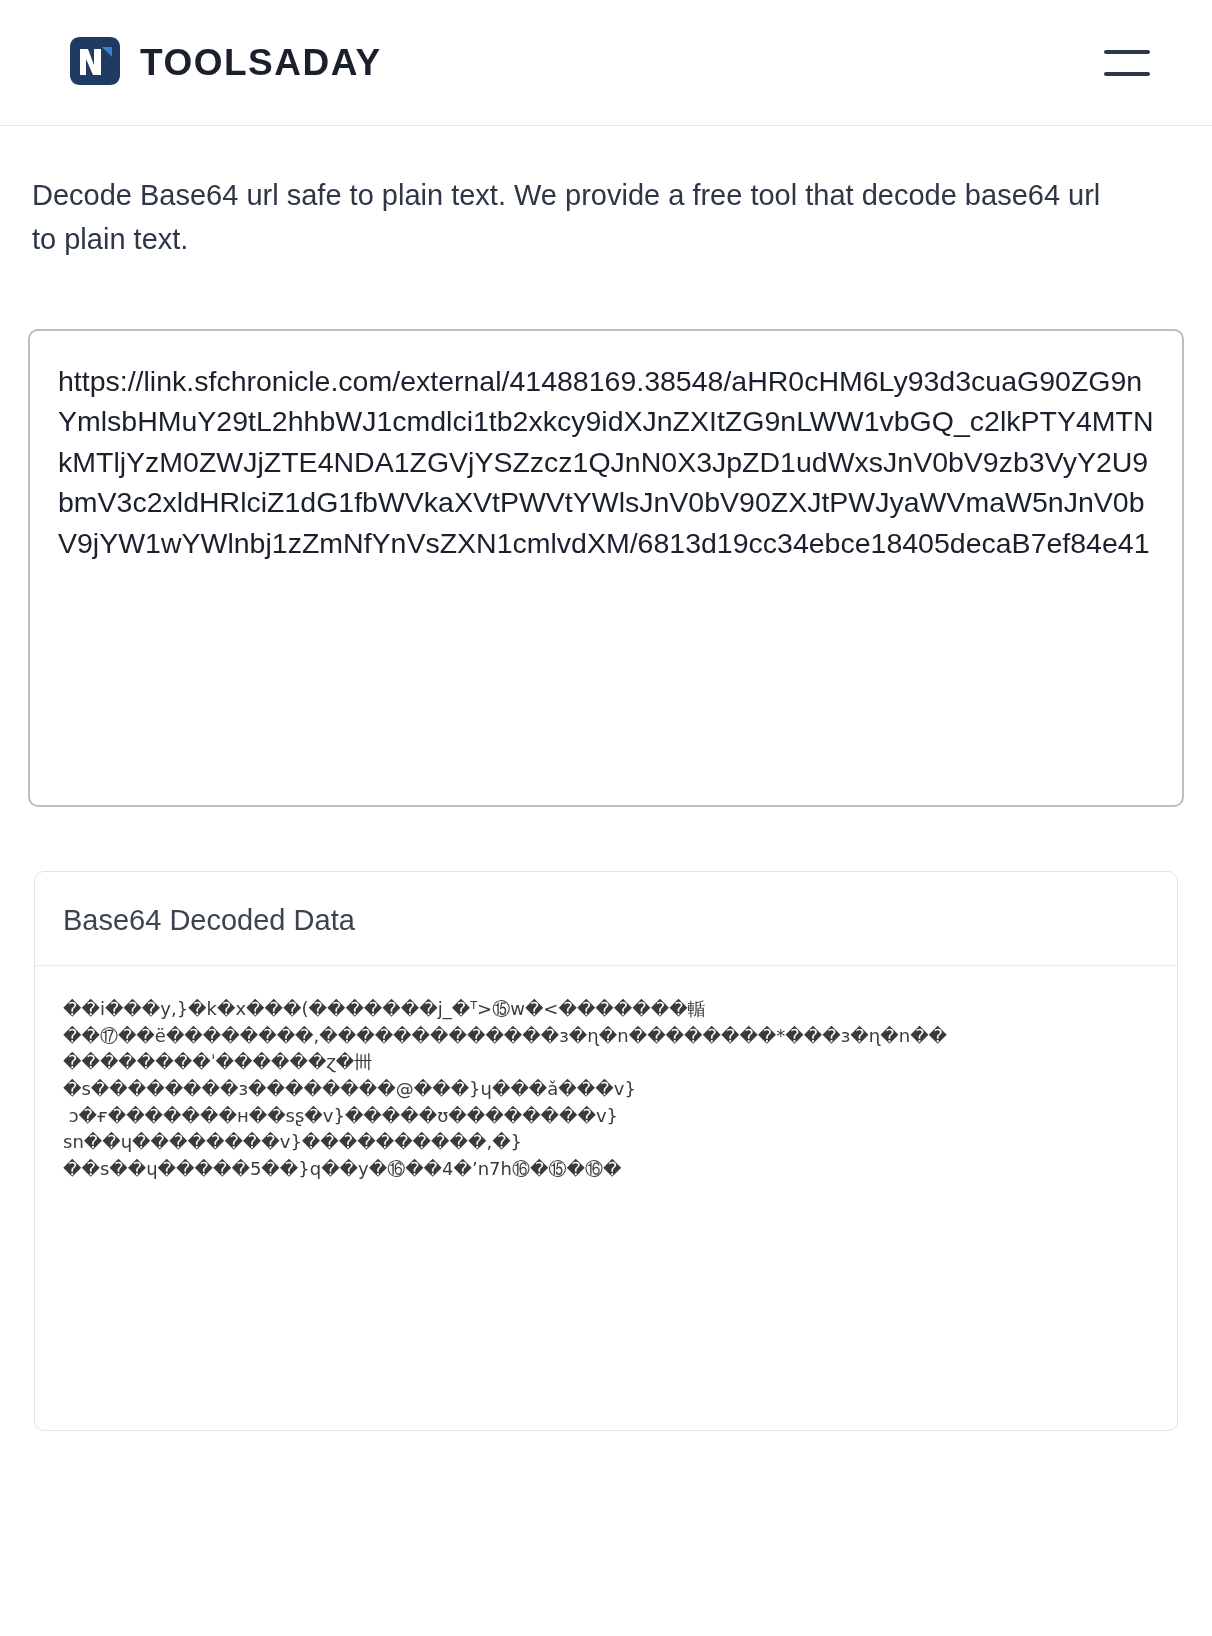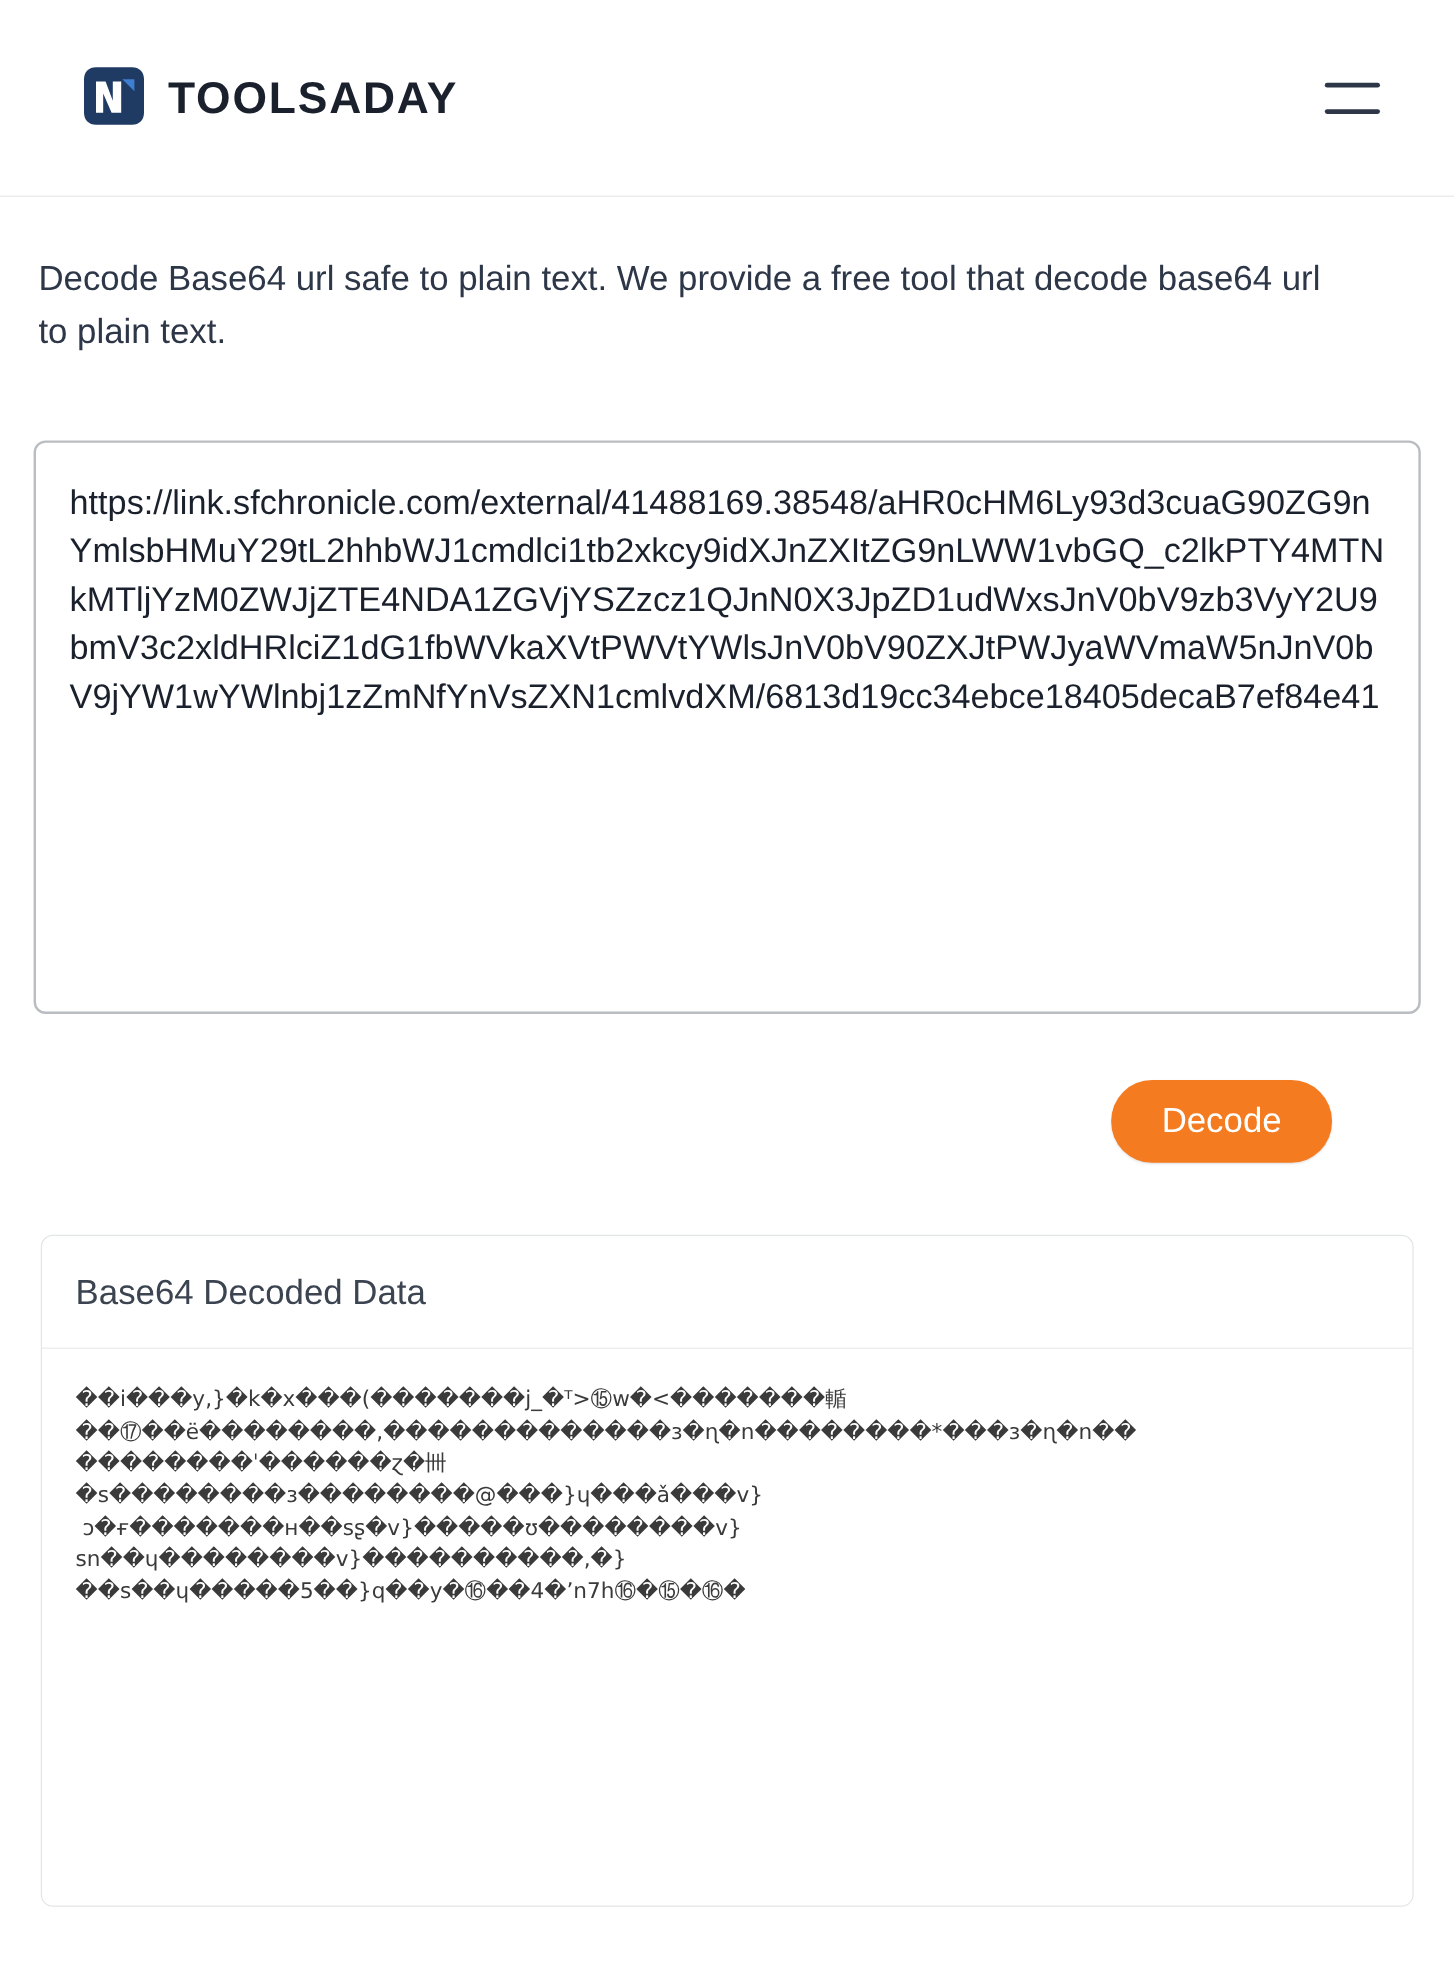"TOOLSADAY" .header { height: 164px -> 126px }
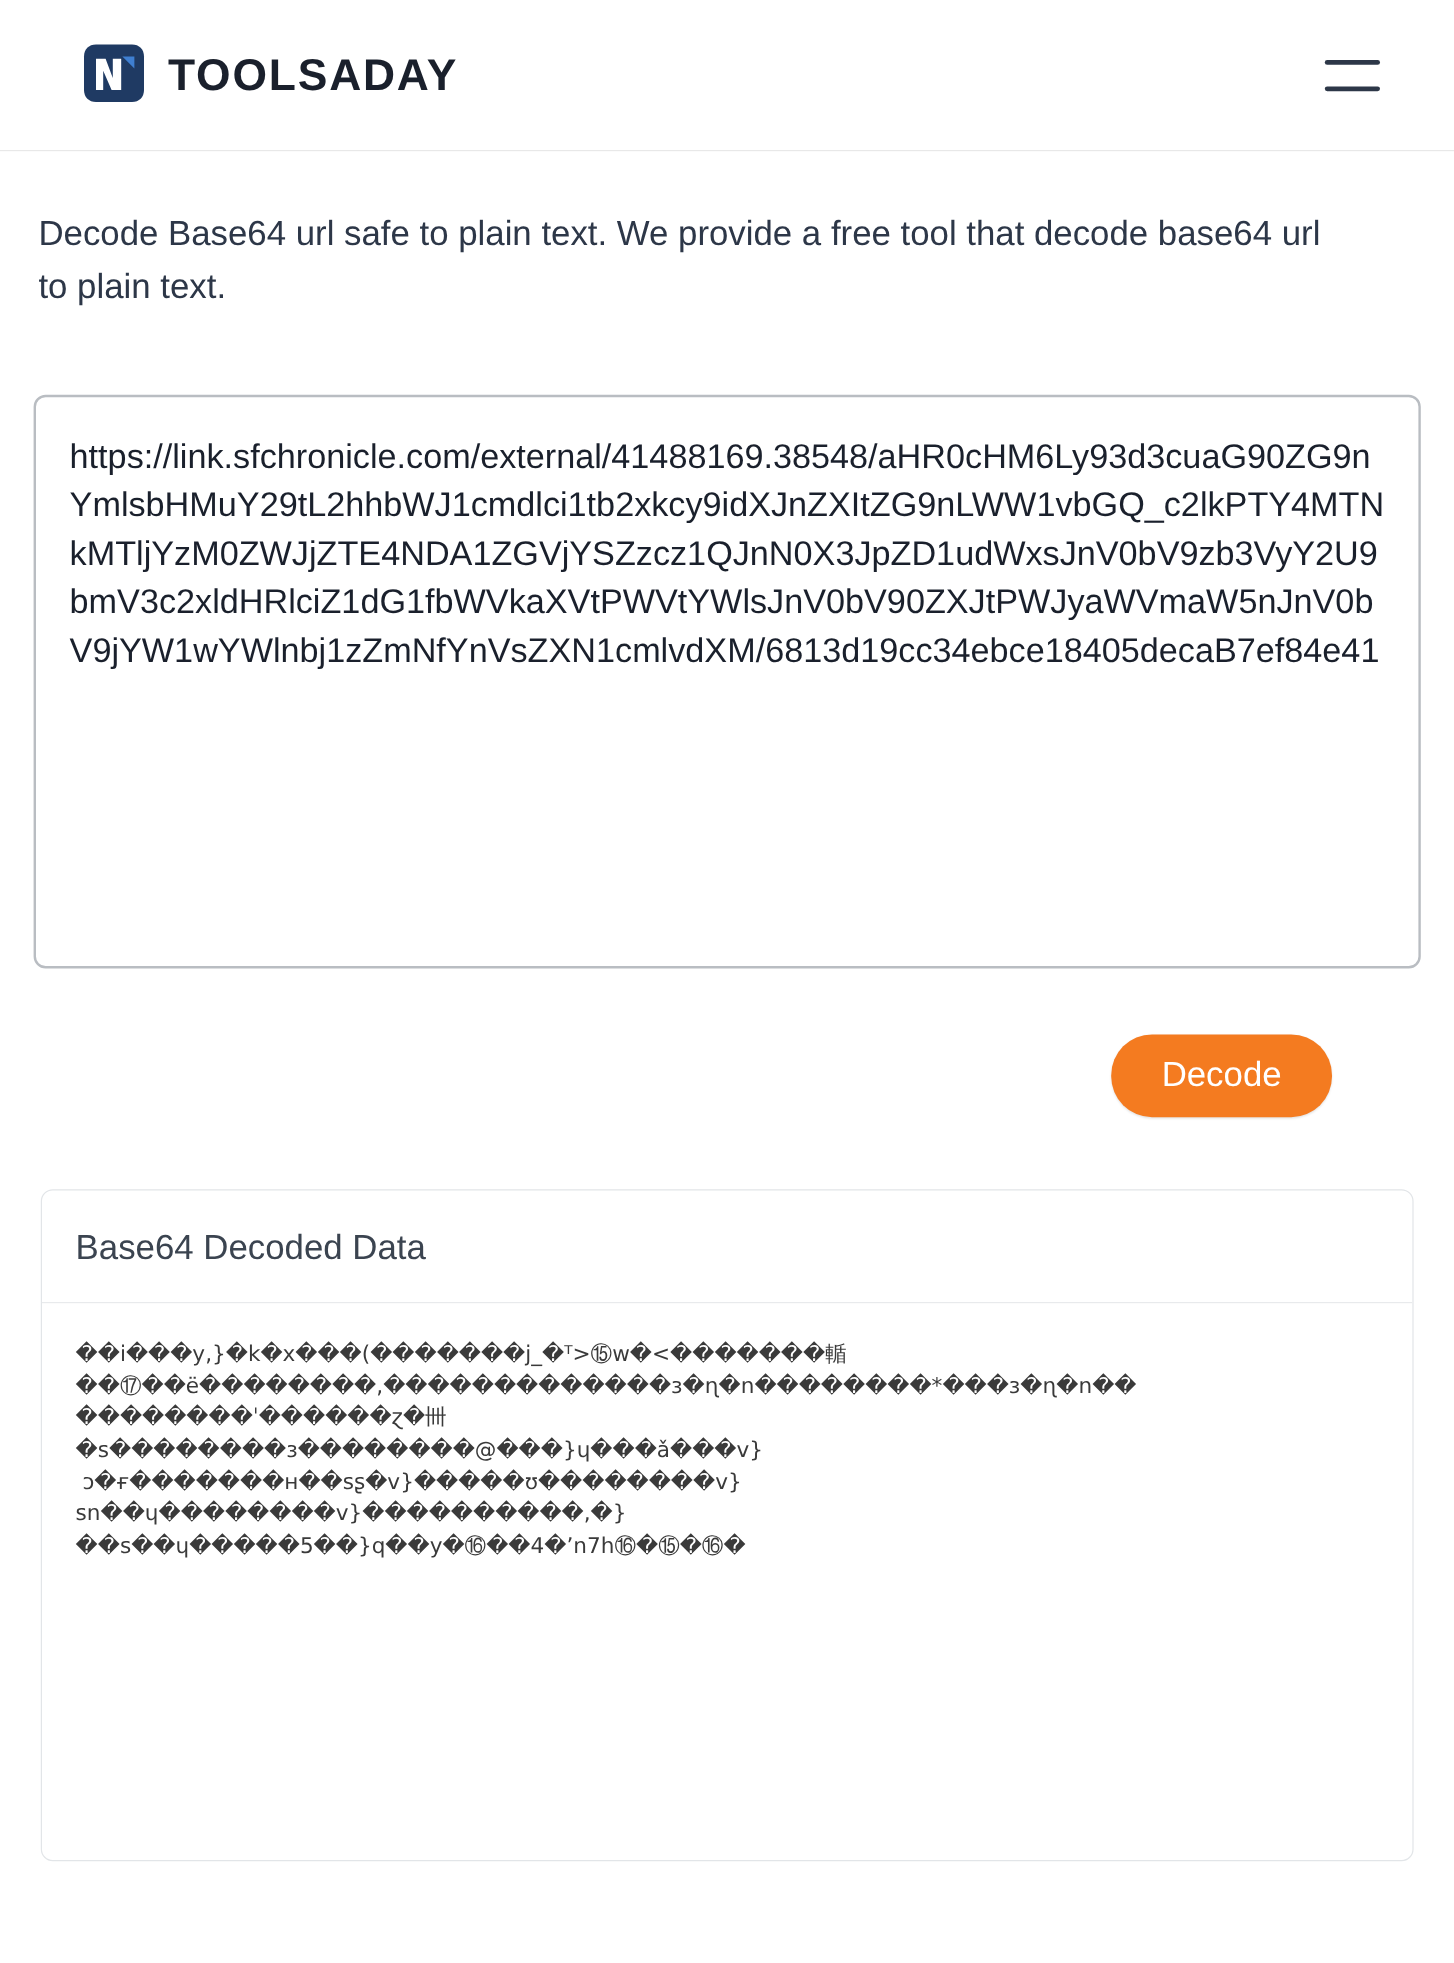"Decode" div.actions { html: <div> <button>Decode</button> </div> -> none }
